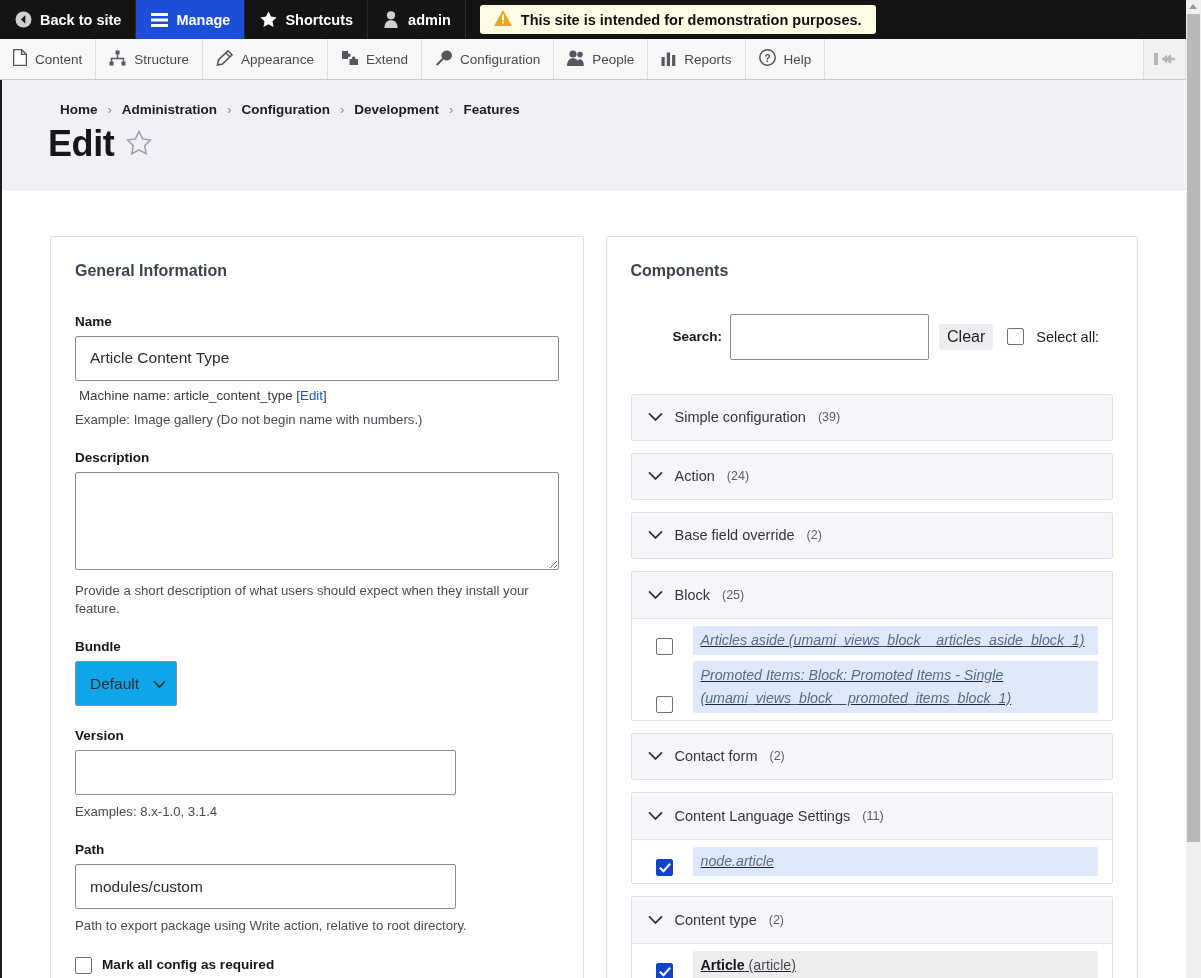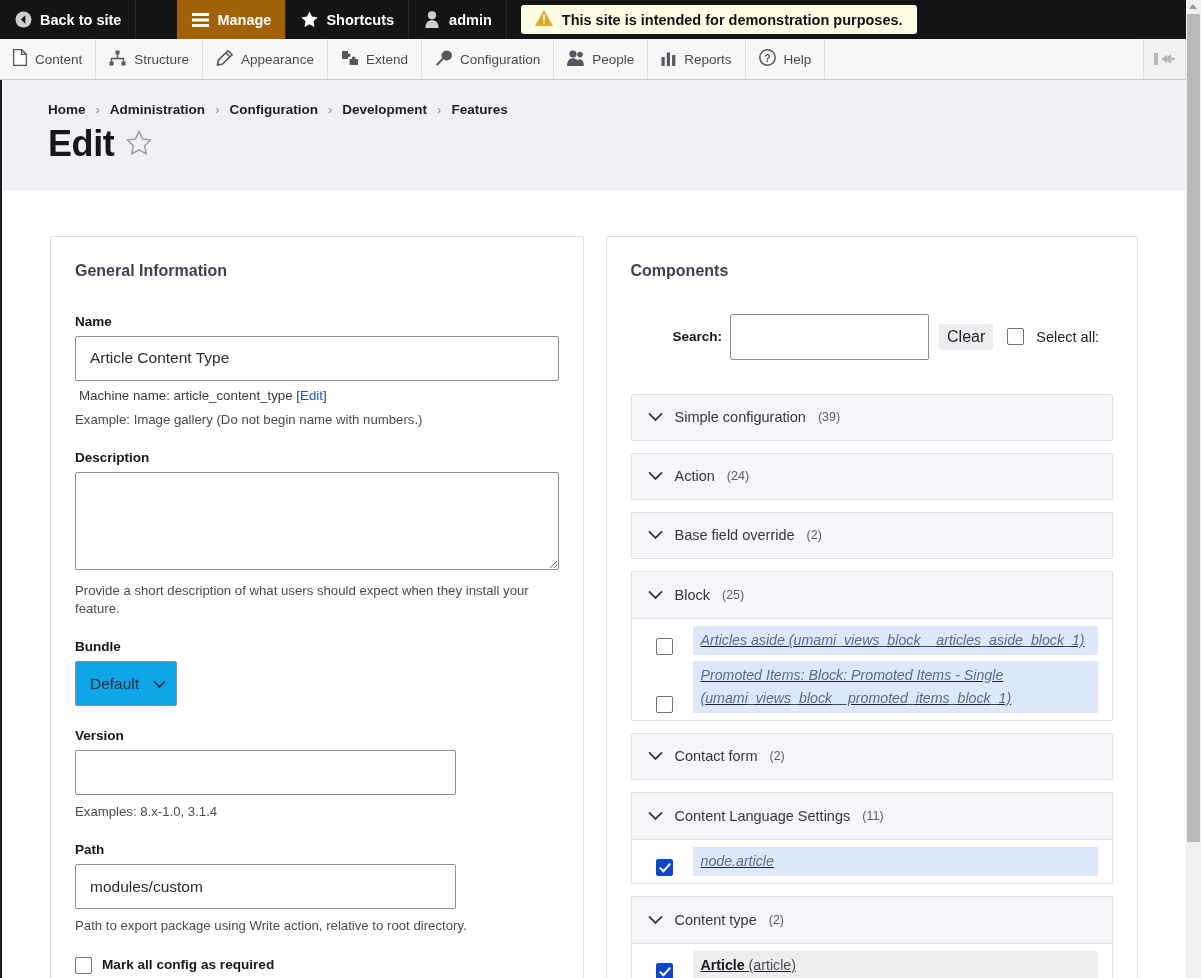"Manage" .tb-item.active { background: #a16207 -> #1d4ed8; margin-left: 41px -> none }
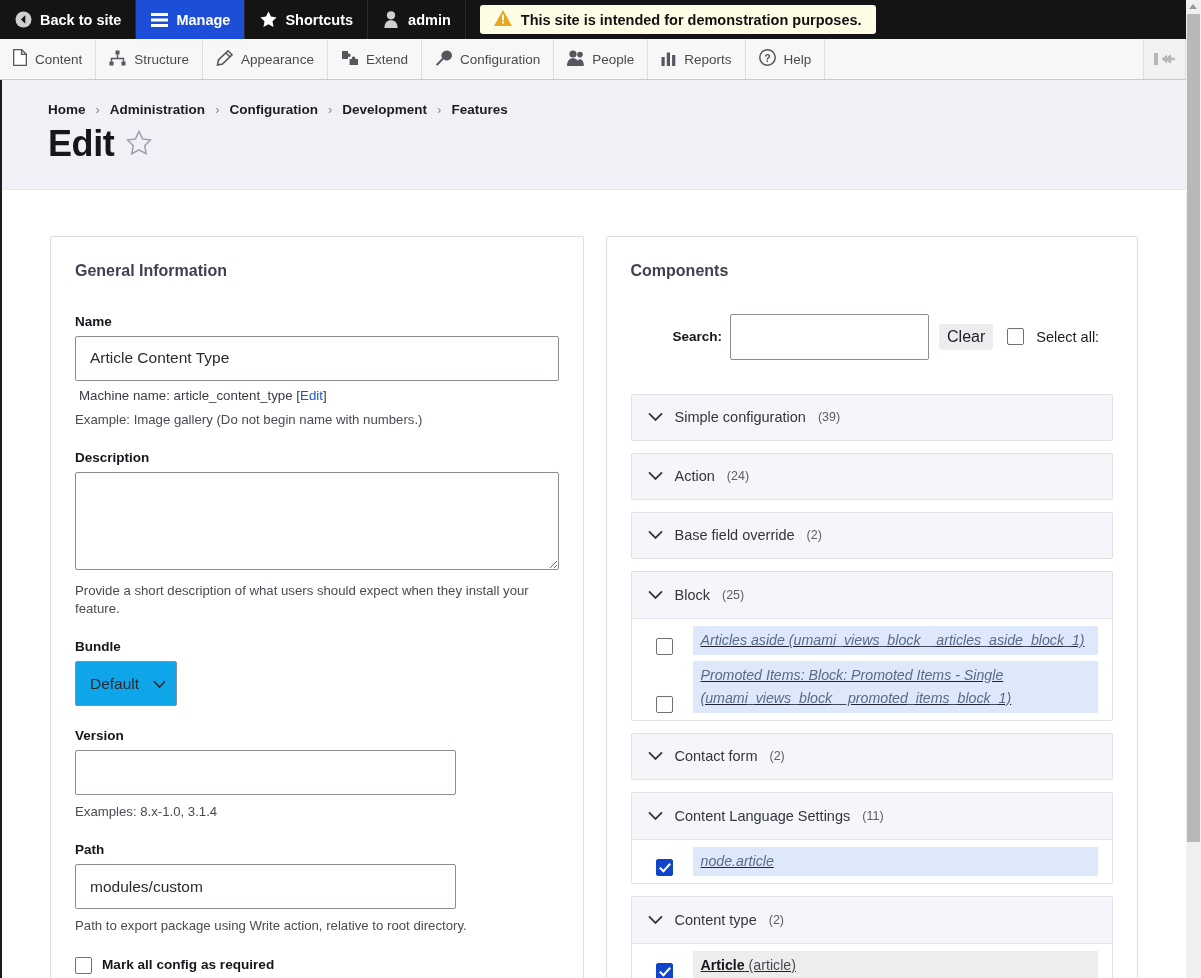"Home" .breadcrumb { padding-left: 48px -> 60px }
